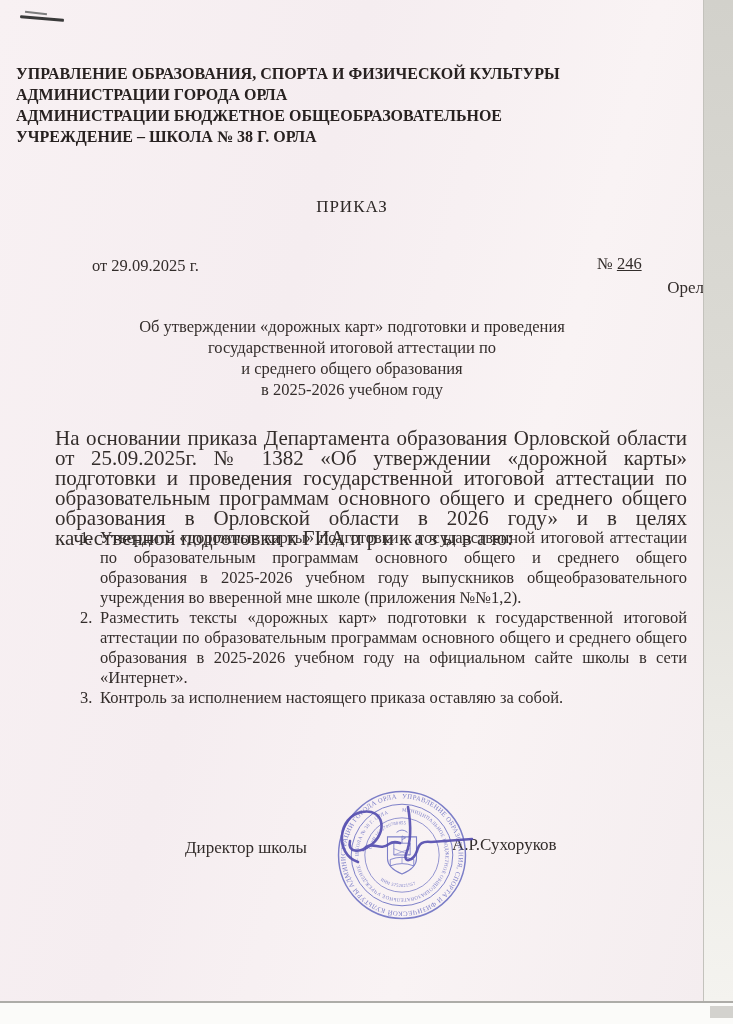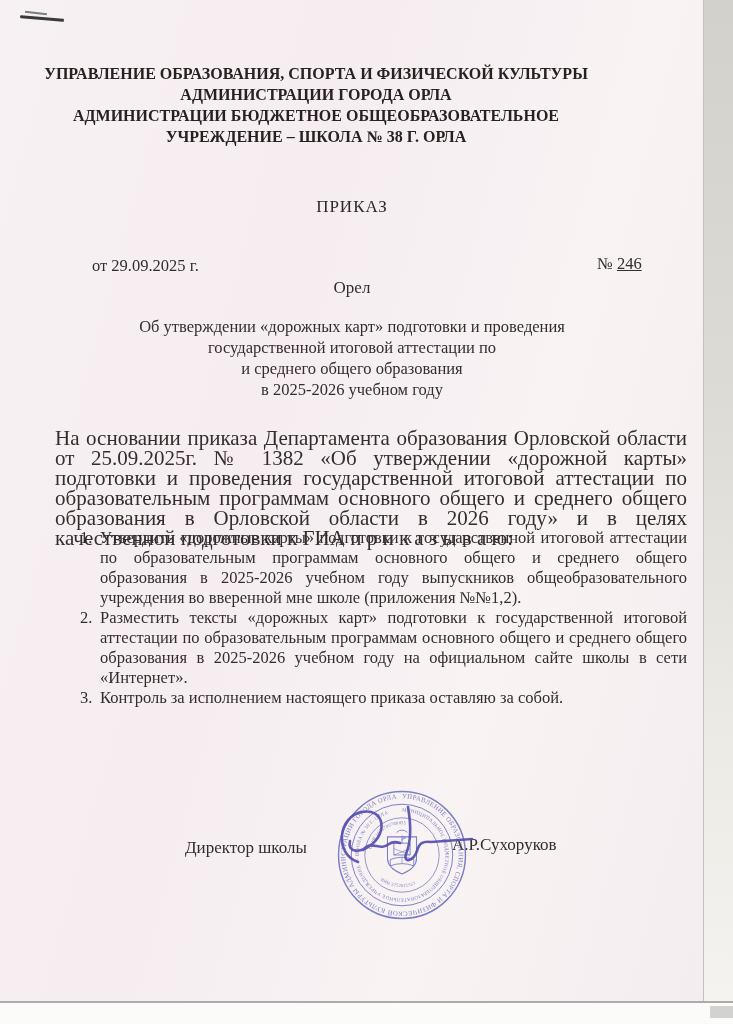"УПРАВЛЕНИЕ ОБРАЗОВАНИЯ, СПОРТА И ФИЗИЧЕСКОЙ КУЛЬТУРЫ" .org { padding-left: none -> 16px; text-align: center -> none }
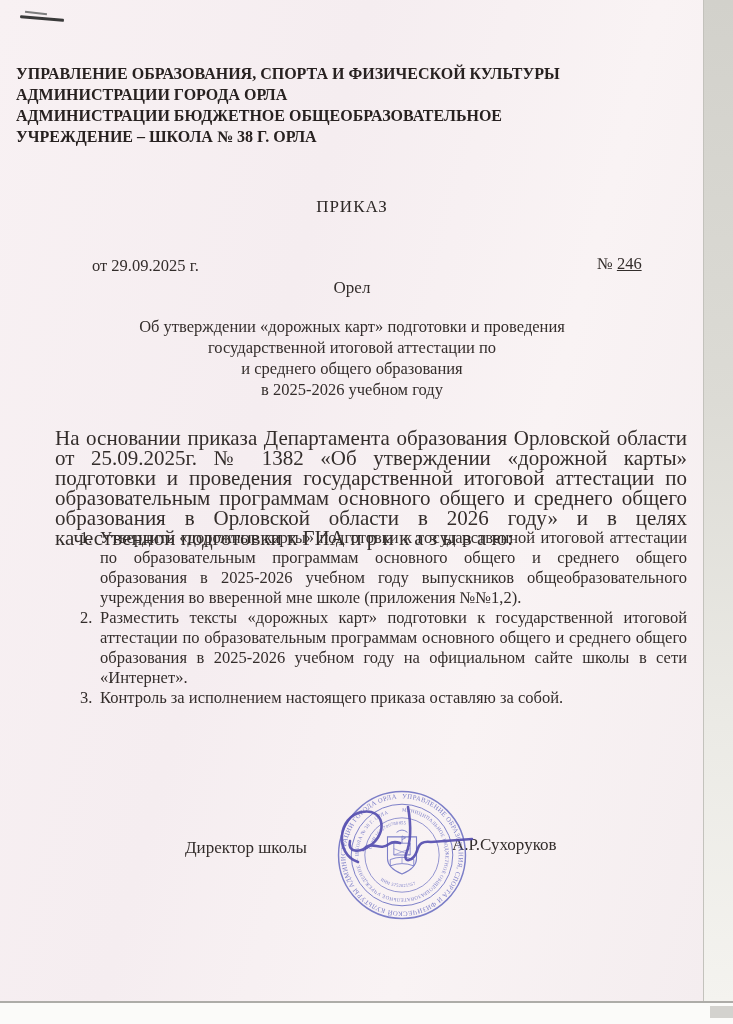"Орел" .city { text-align: center -> right }
